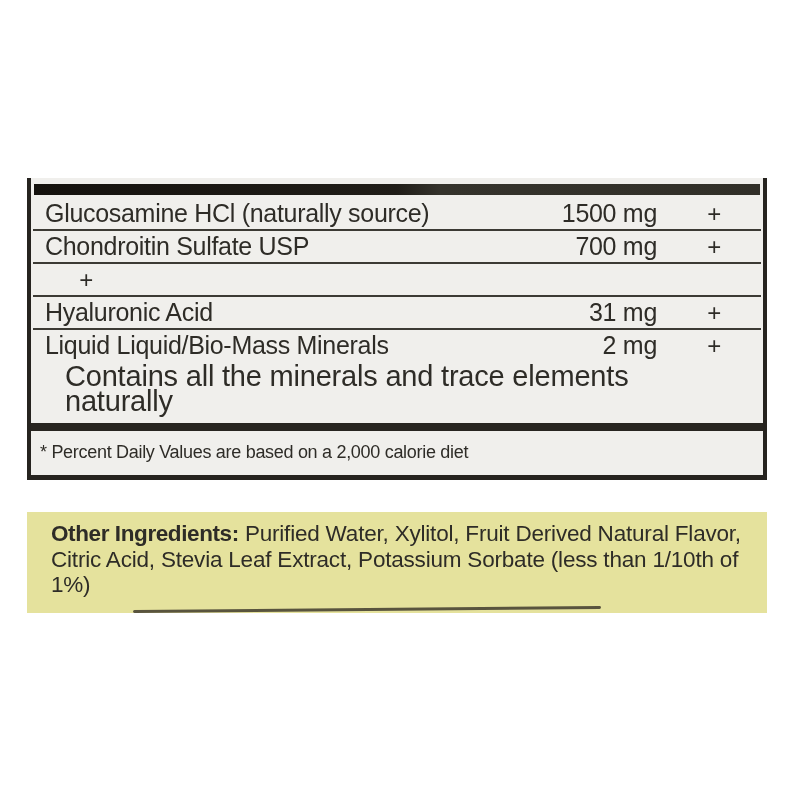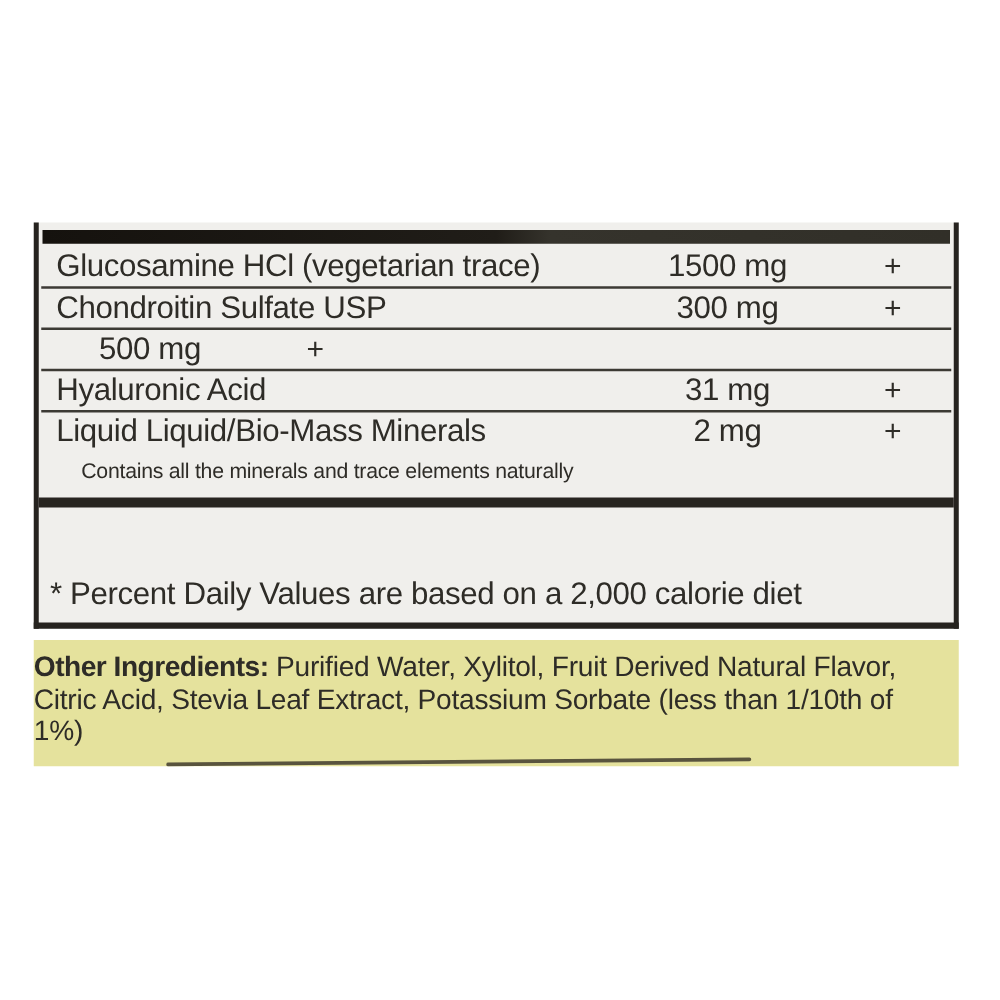"Glucosamine HCl (vegetarian trace)" span.row-name { text: vegetarian trace -> naturally source }
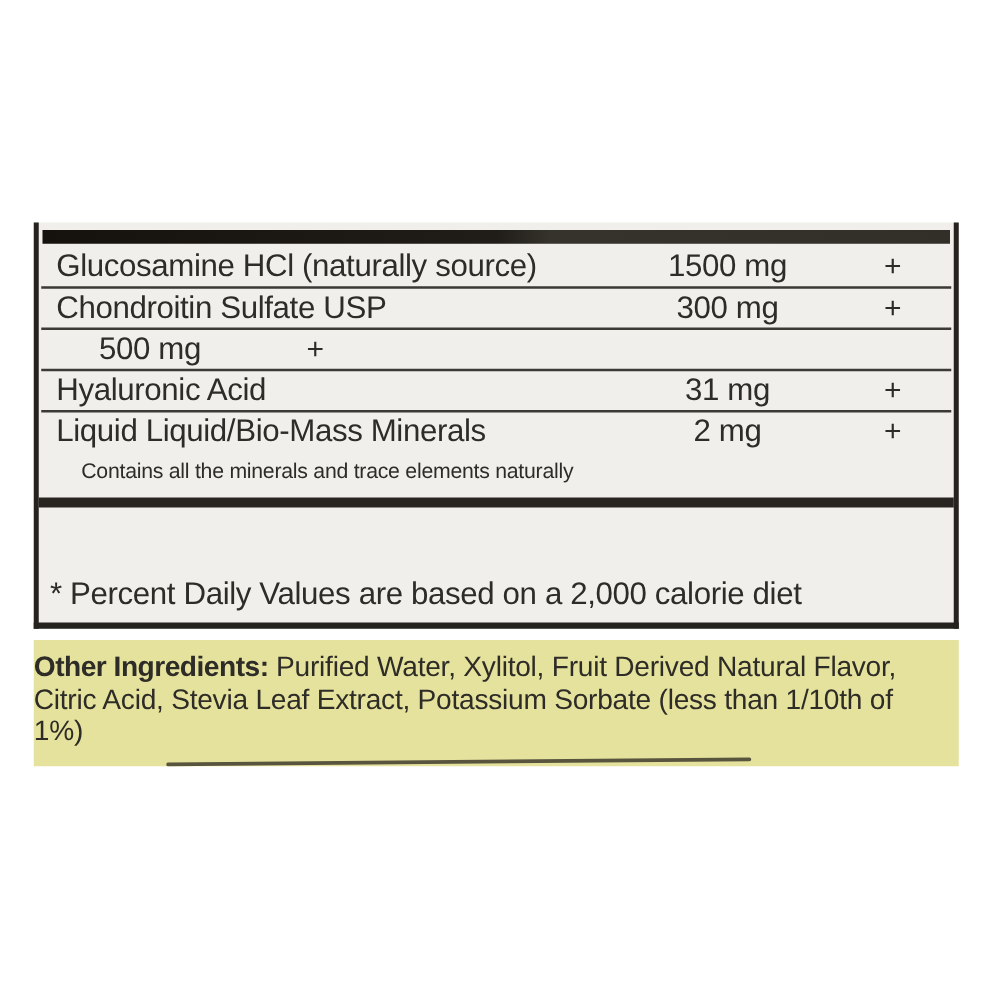"1500 mg" .row-amt { text-align: center -> right }
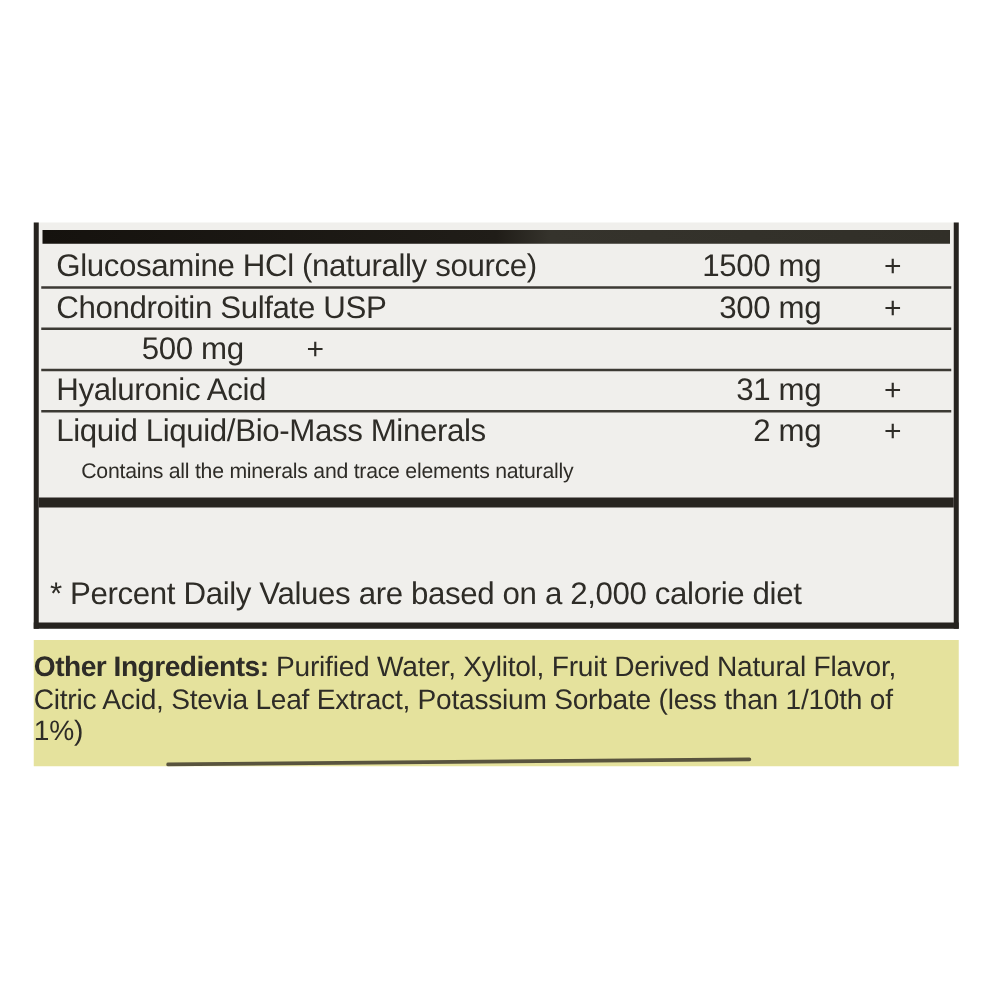"300 mg" span.row-amt { text: 300 -> 700 }
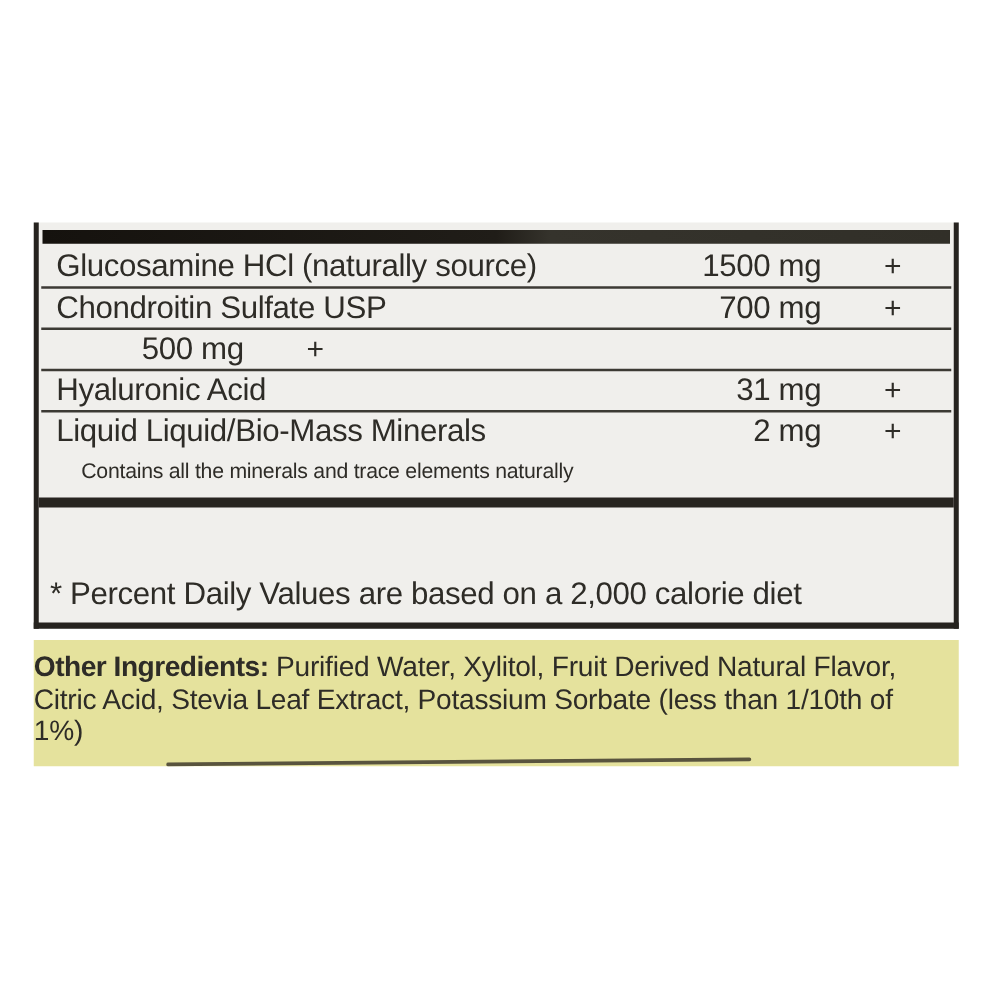"500 mg" span.row-amt { html: <span>500 mg</span> -> none }
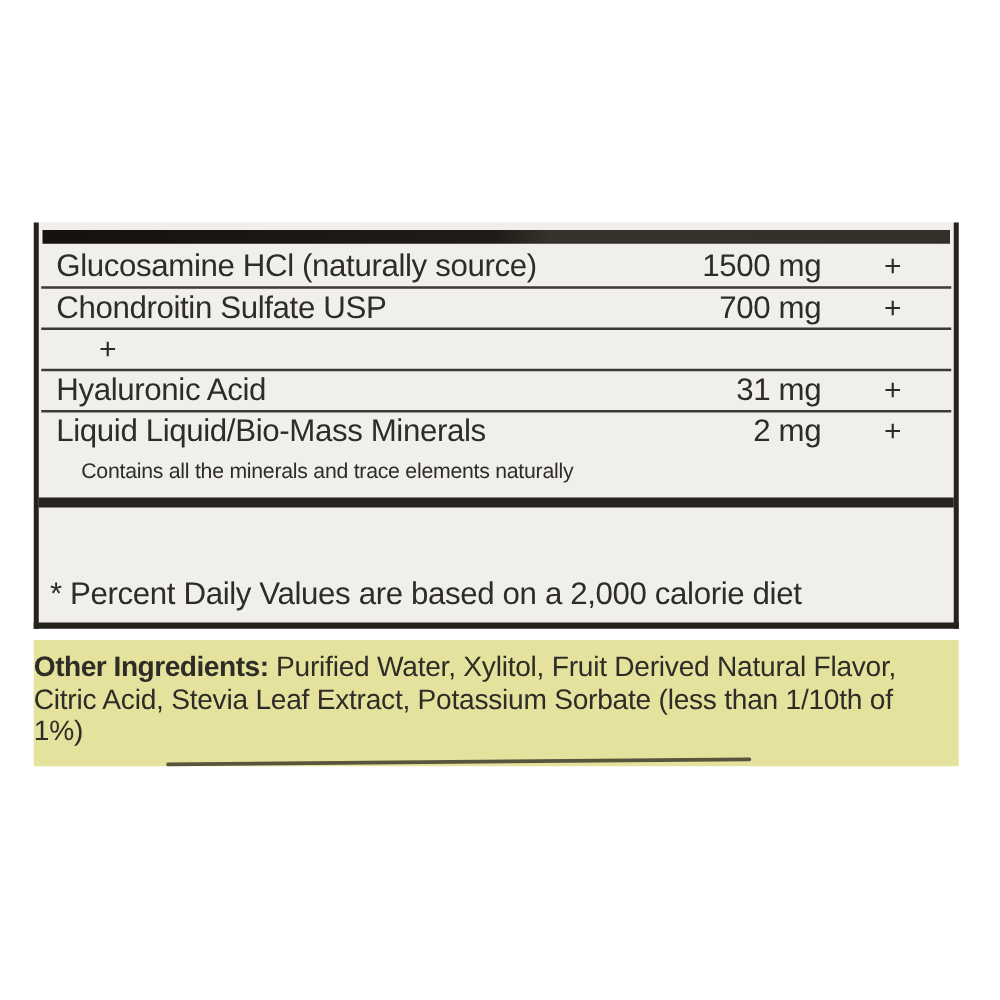"Contains all the minerals and" .note { font-size: 17px -> 29px }
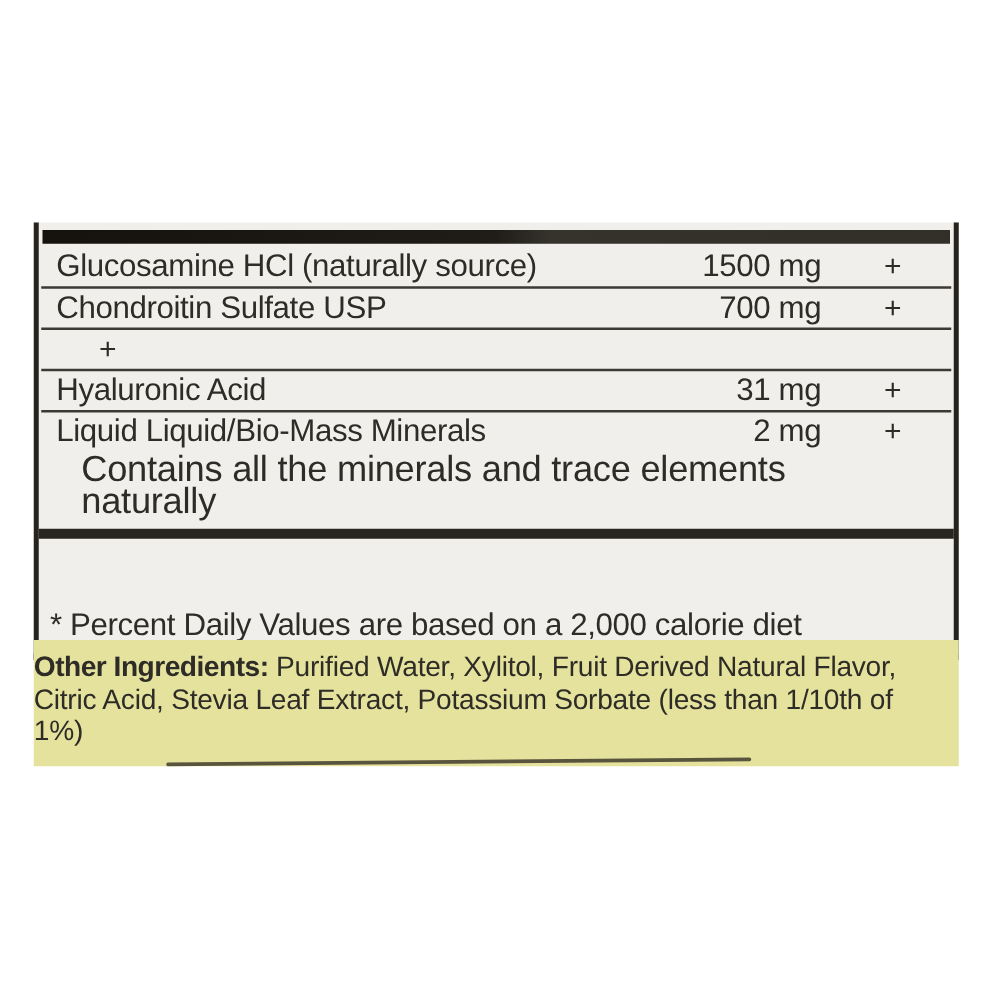"* Percent Daily Values are" .footnotes { font-size: 25px -> 18px; margin-top: 48px -> none }
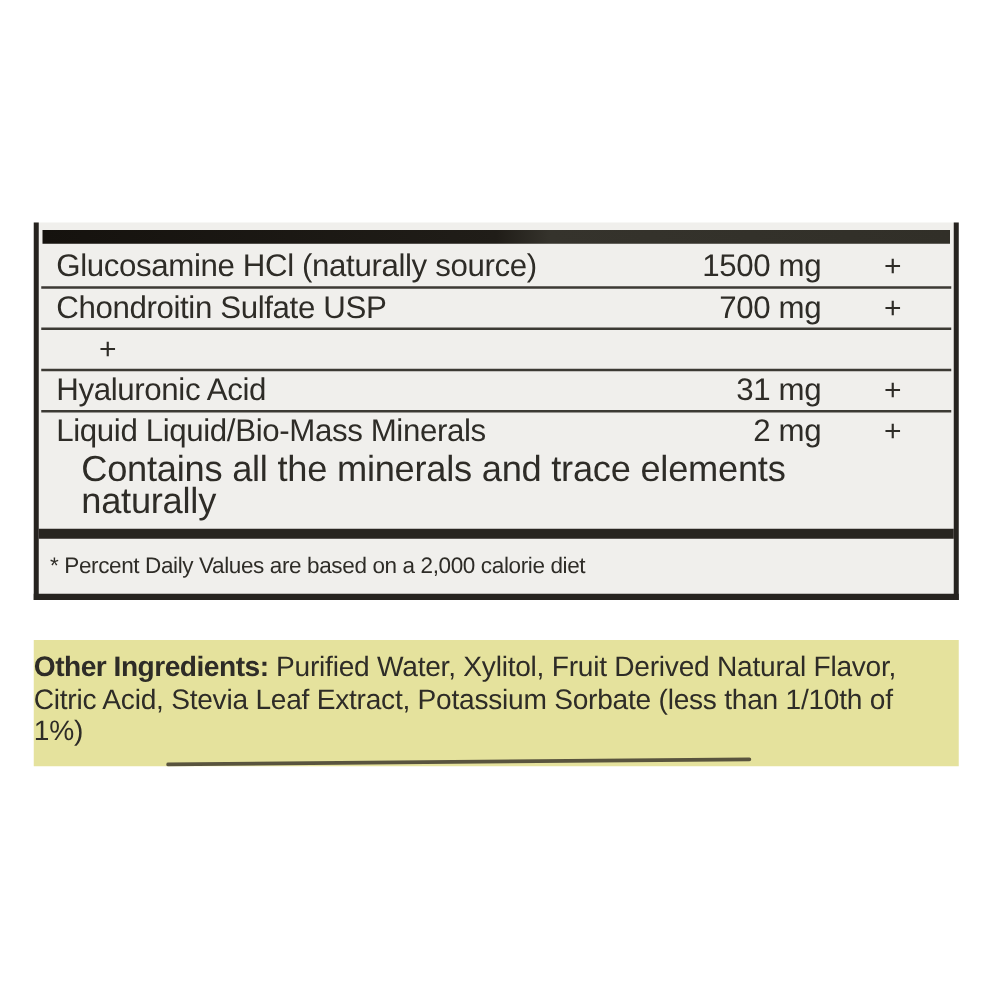"Other Ingredients: Purified Water," .other-ingredients { padding: 9px 12px 0 0 -> 9px 12px 0 24px }
